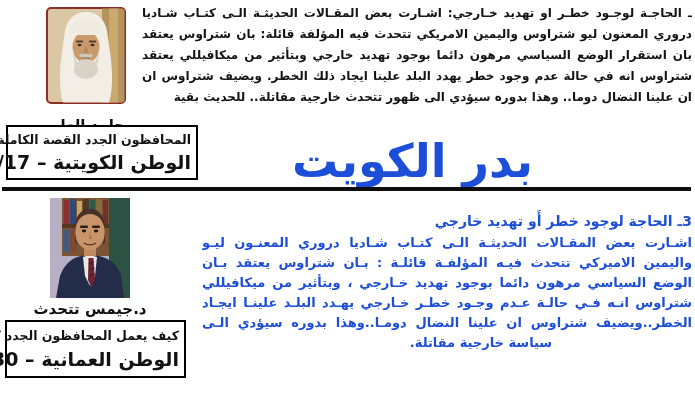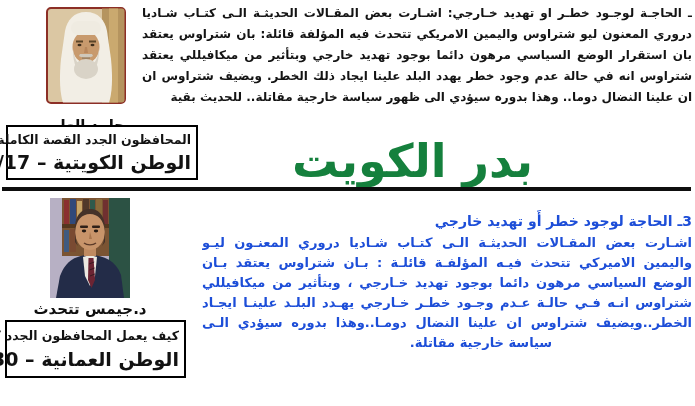"ان علينا النضال دوما.. وهذا" div.ln { text: سياسة -> تتحدث }
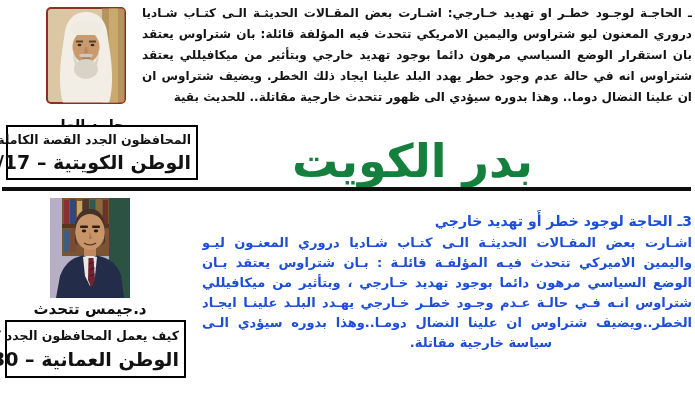"بدر الكويت" .watermark { color: #15803d -> #1d4ed8 }
